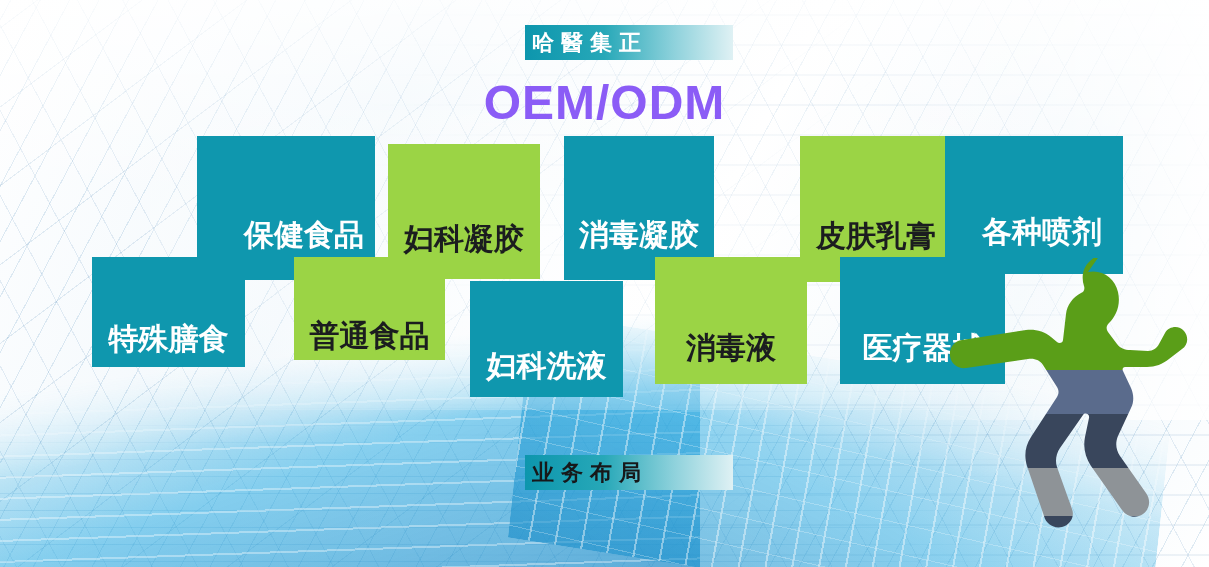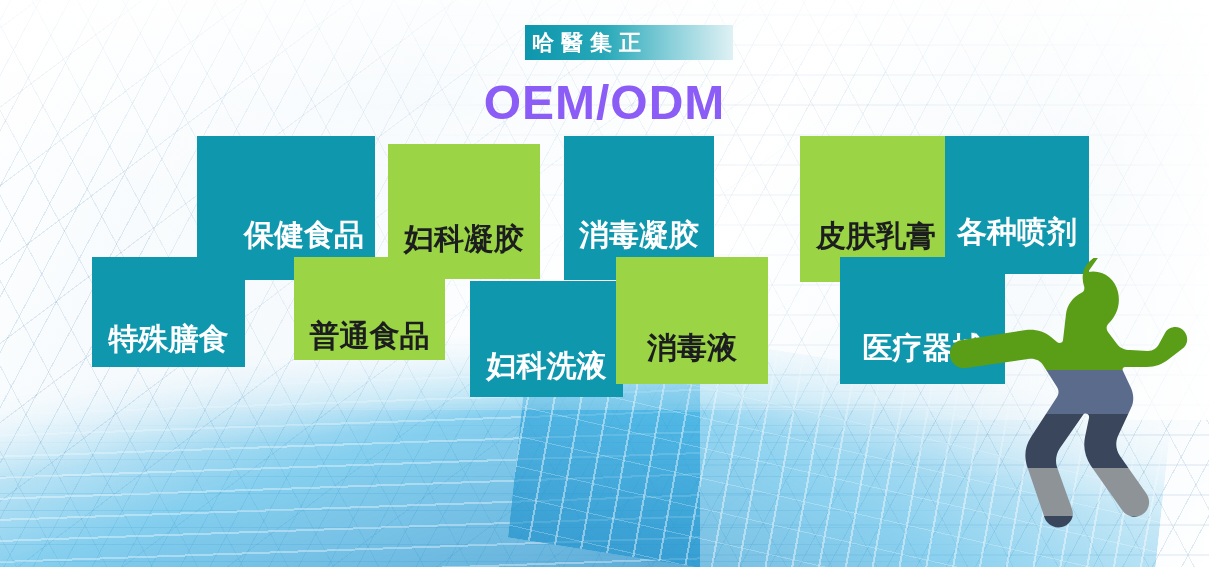"各种喷剂" div.cat { padding-left: none -> 16px; width: 144px -> 162px }
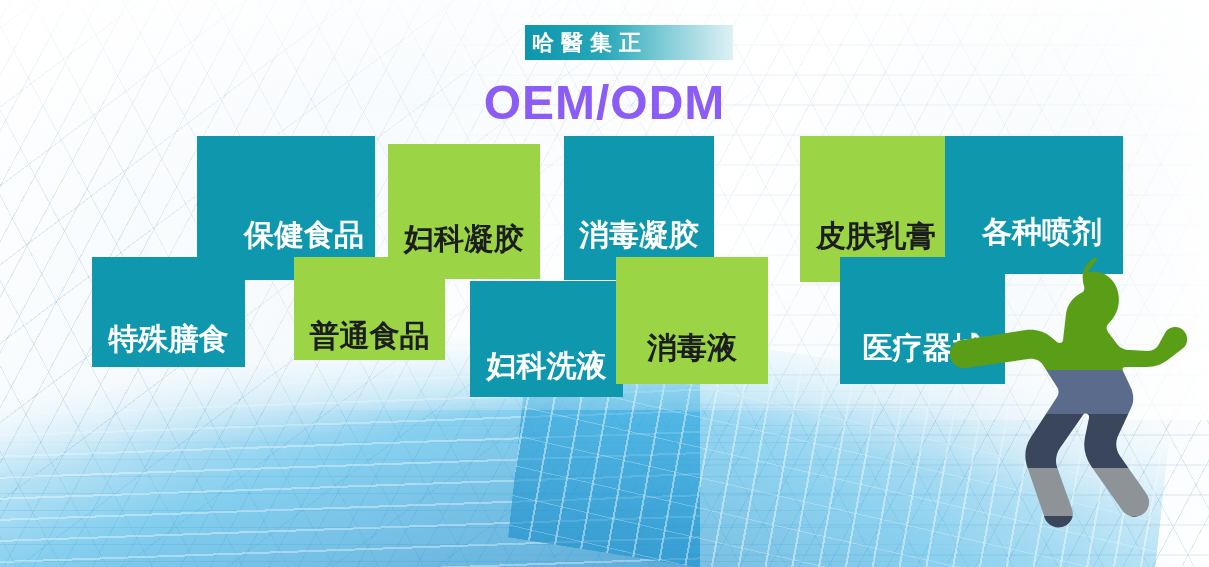"消毒液" div.cat { left: 616px -> 655px }
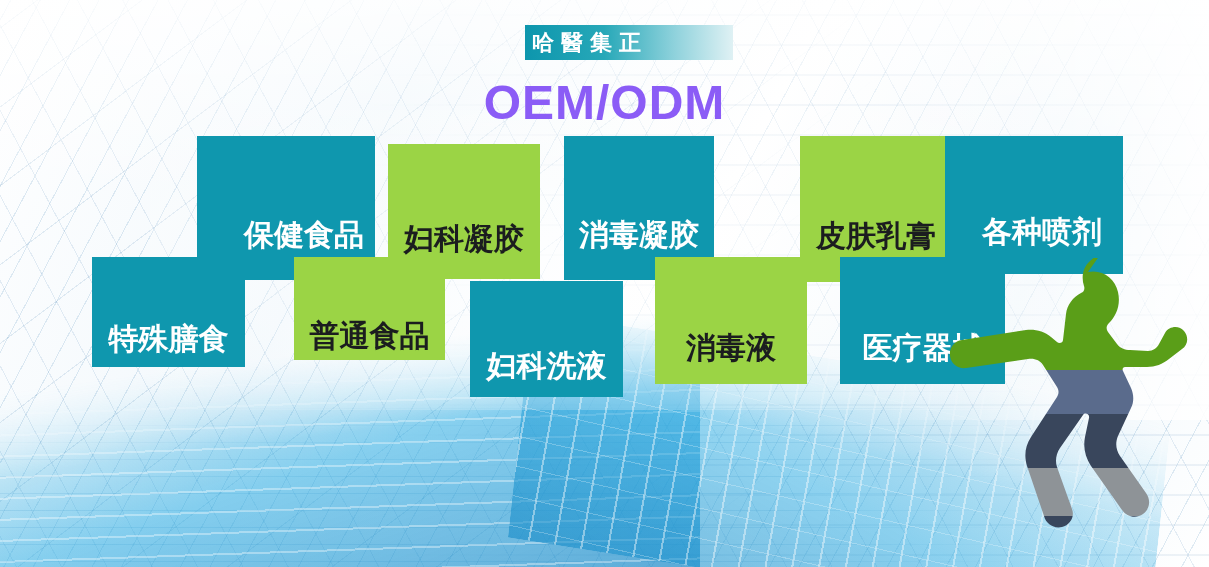"业务布局" div.ribbon { html: none -> <div> <span>业务布局</span> </div> }
